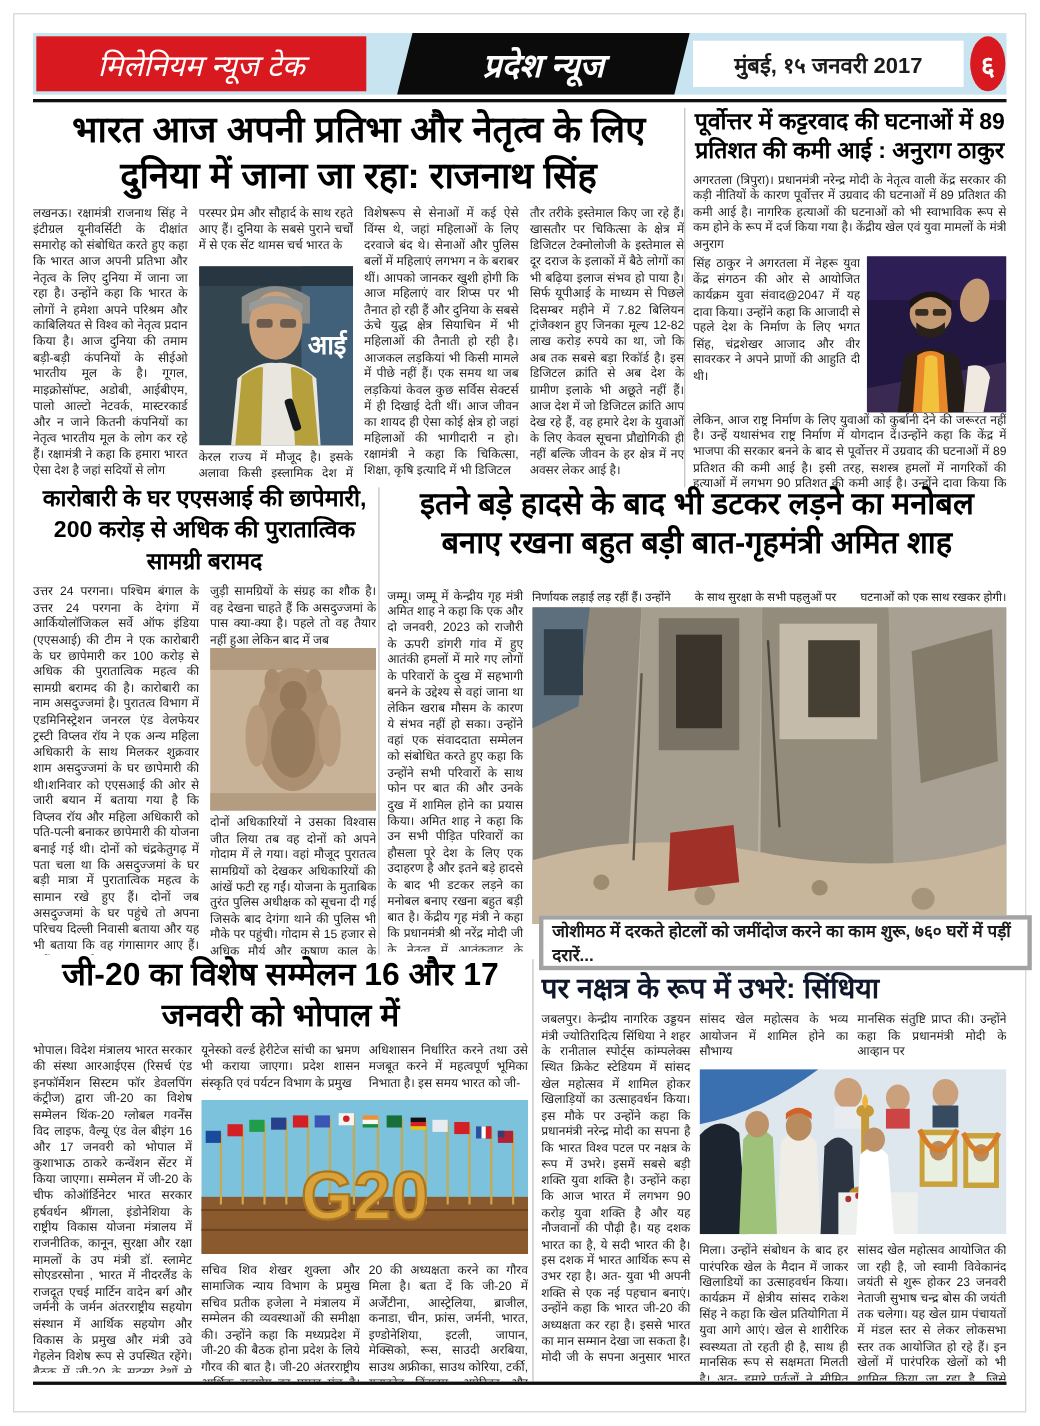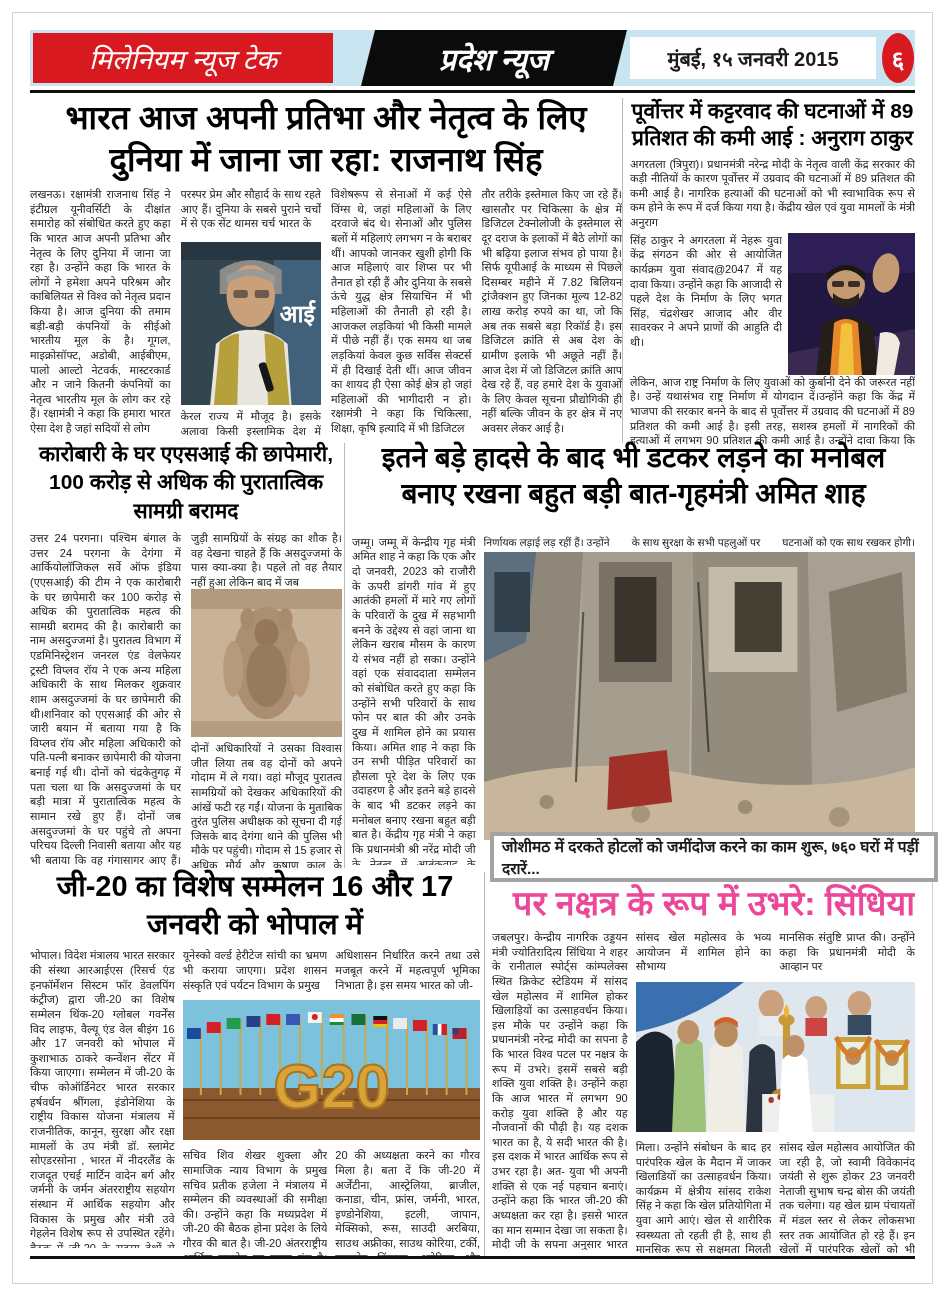"मुंबई, १५ जनवरी 2015" div.date-box { text: 2015 -> 2017 }
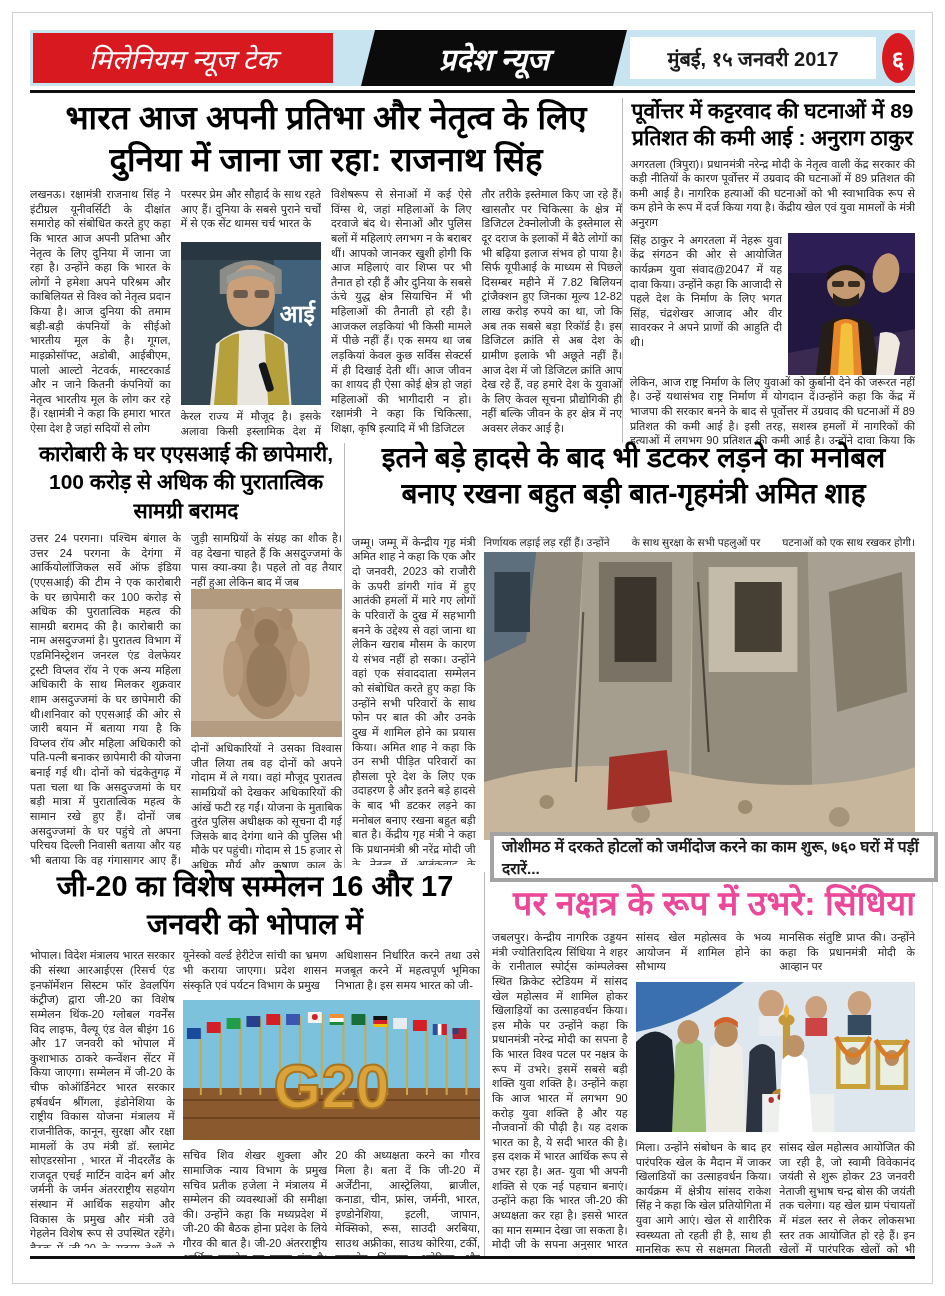"कारोबारी के घर एएसआई की" div.headline { text: 100 -> 200 }
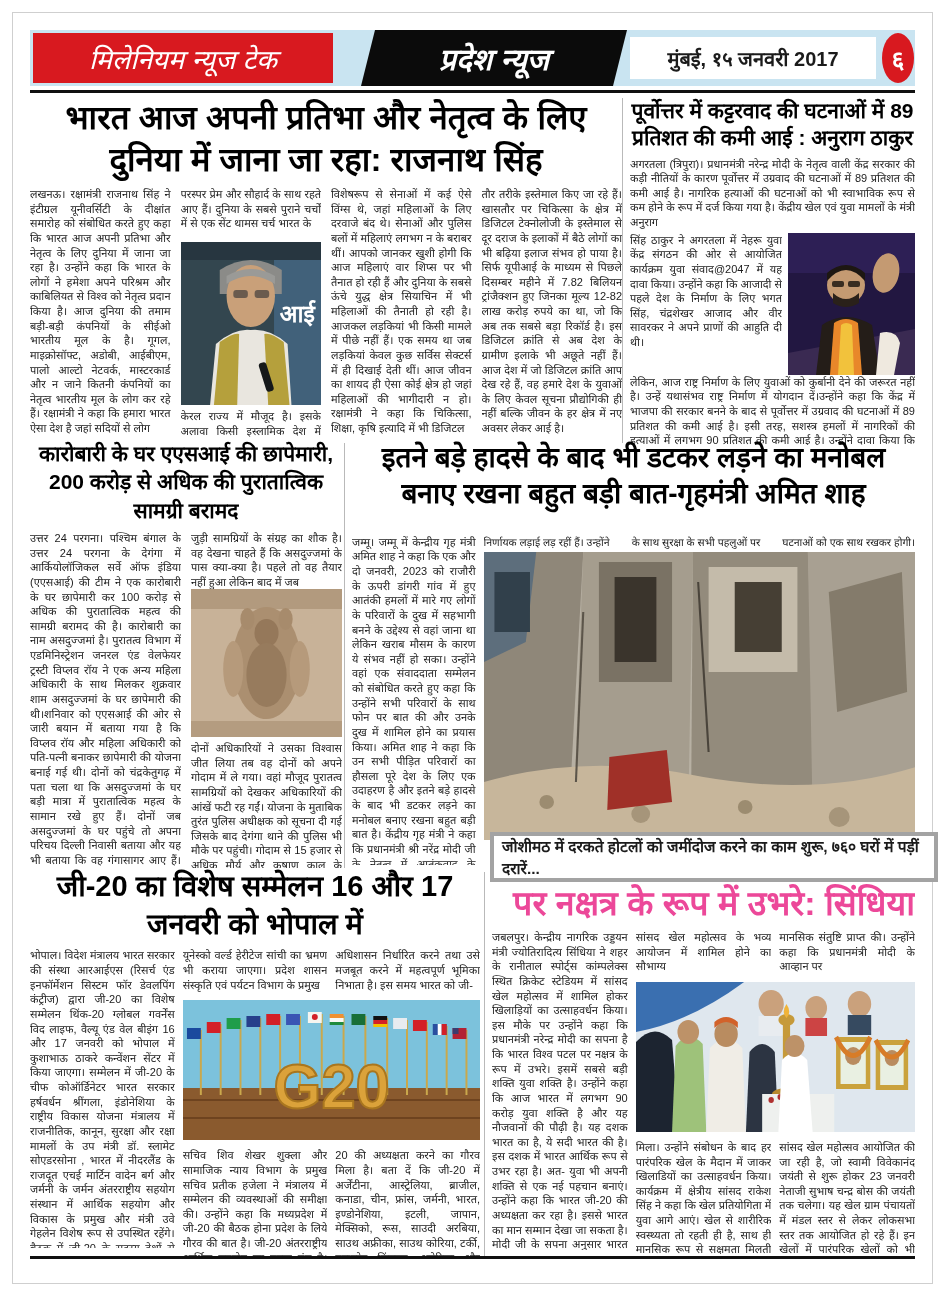"पर नक्षत्र के रूप में" .scindia-h2 { color: #ec4899 -> #0f172a; font-size: 34px -> 26px; text-align: right -> left }
